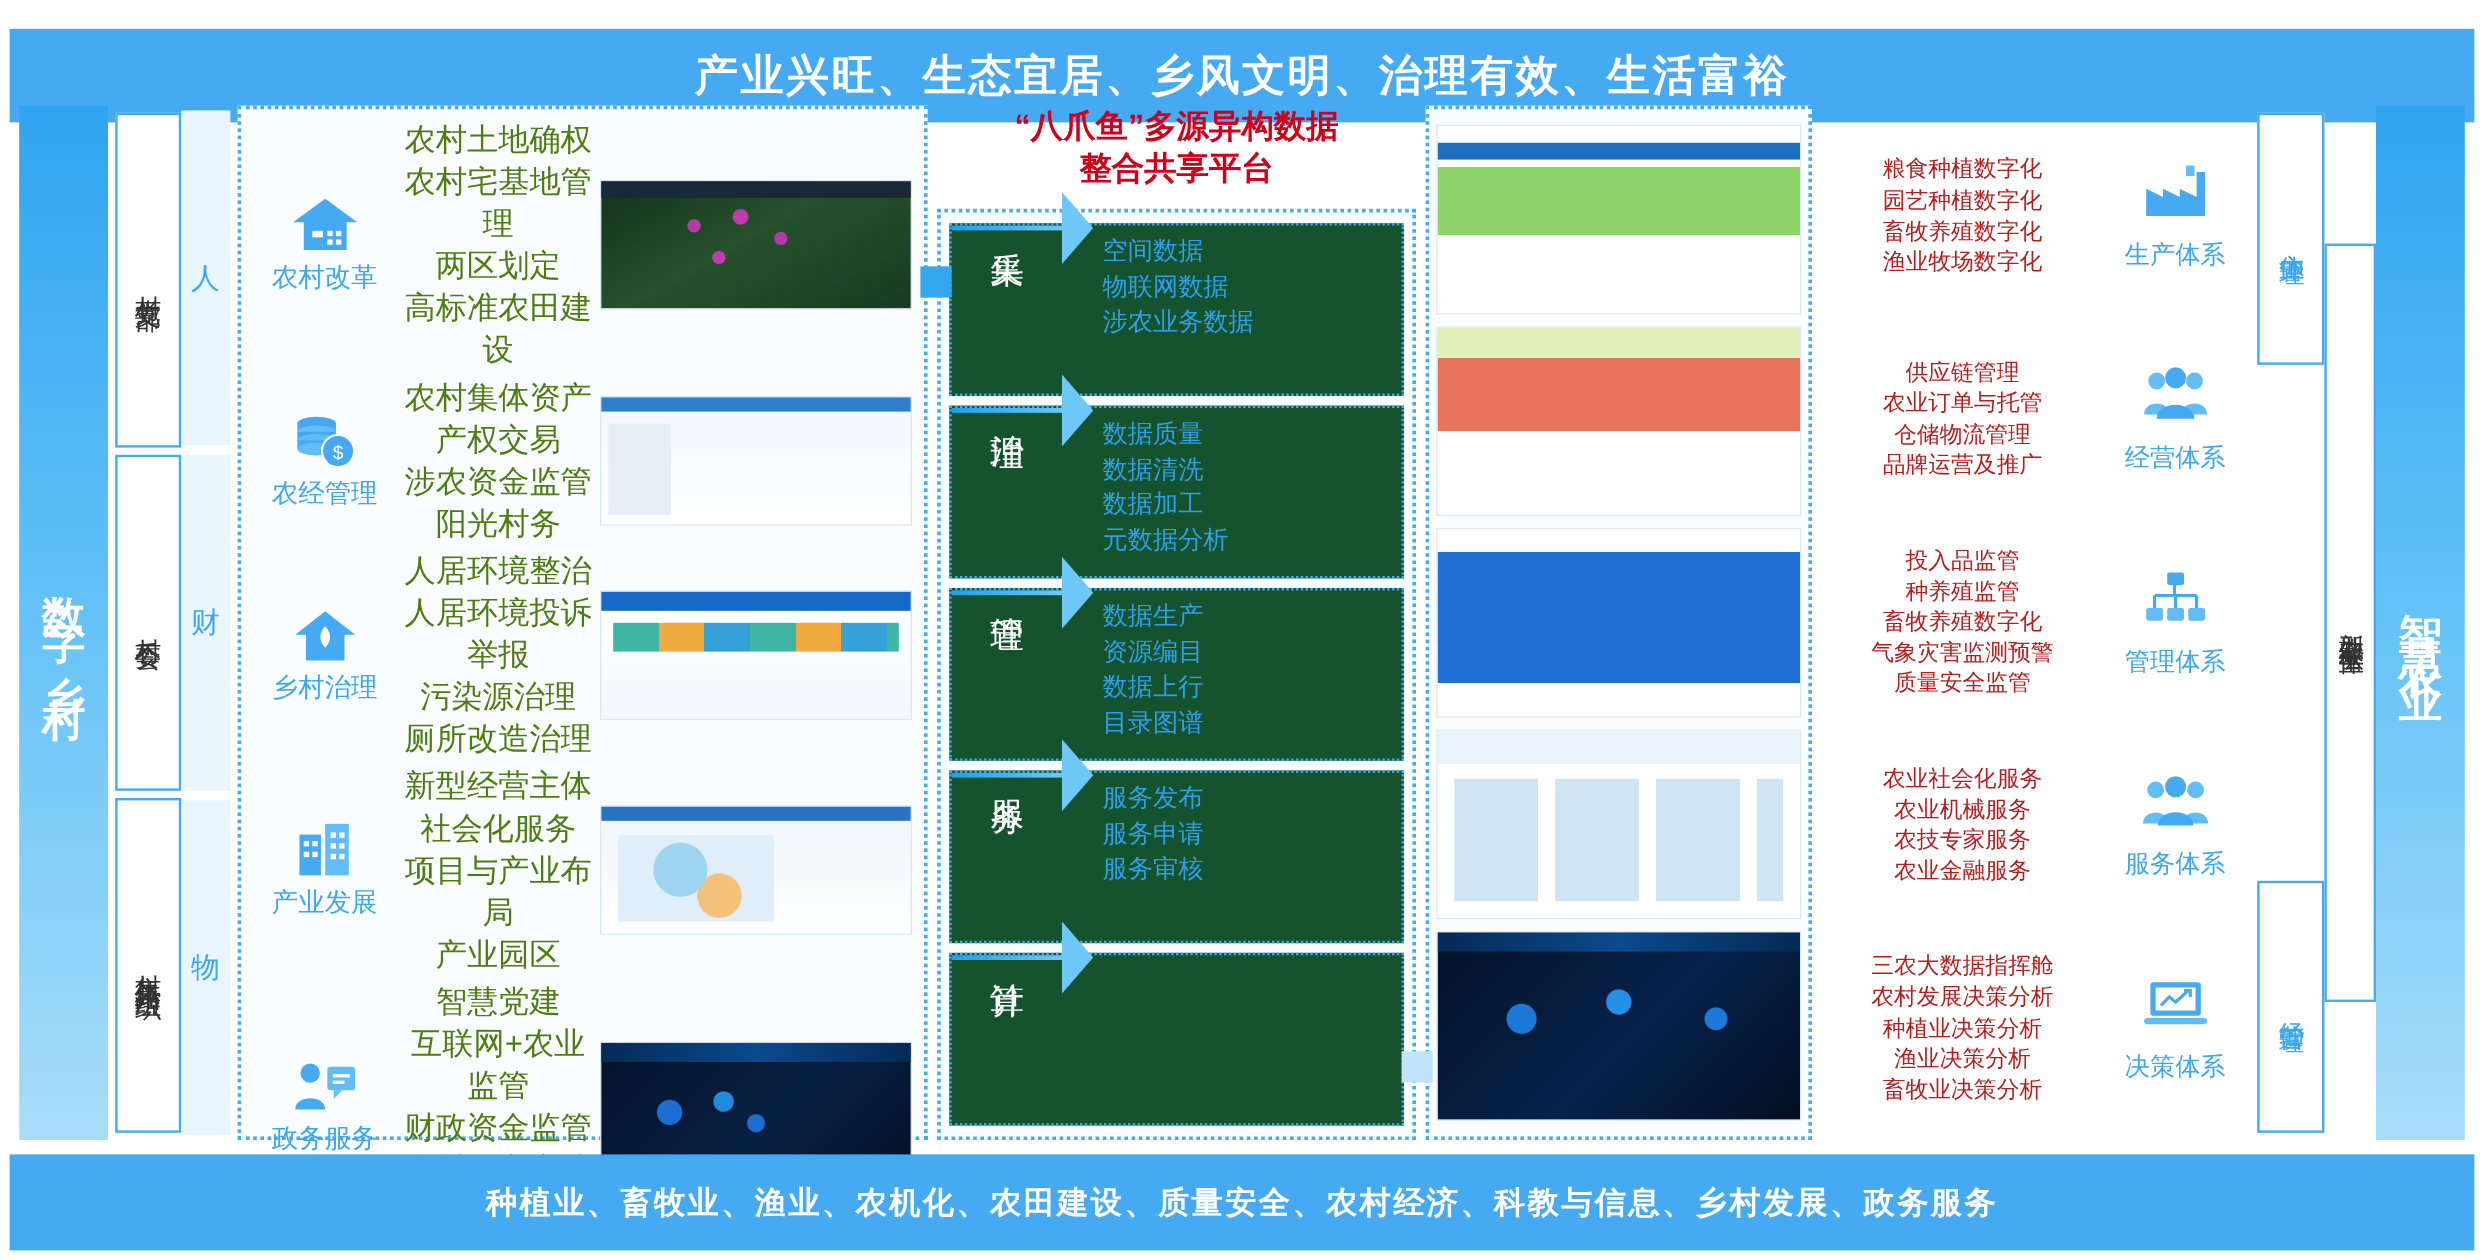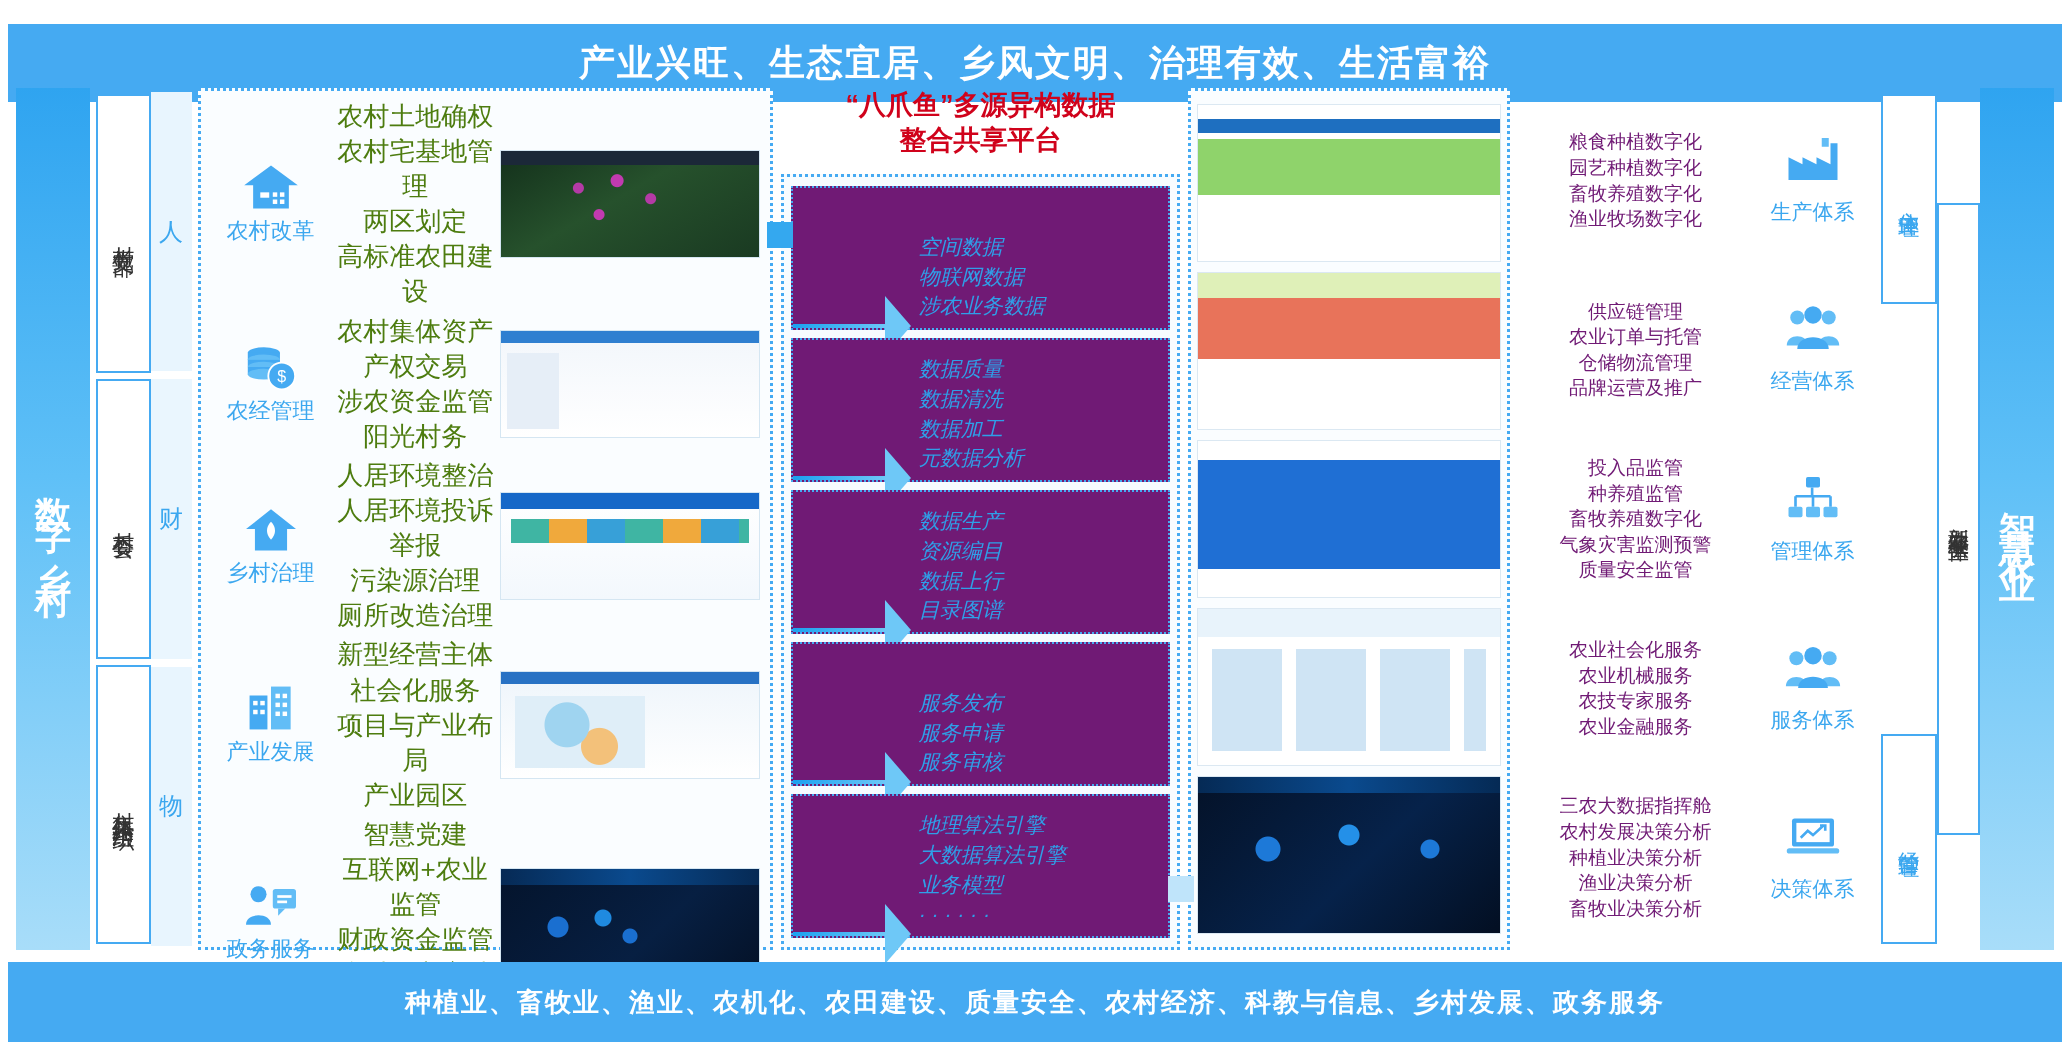"粮食种植数字化" .rrow-text { color: #701a75 -> #b91c1c }
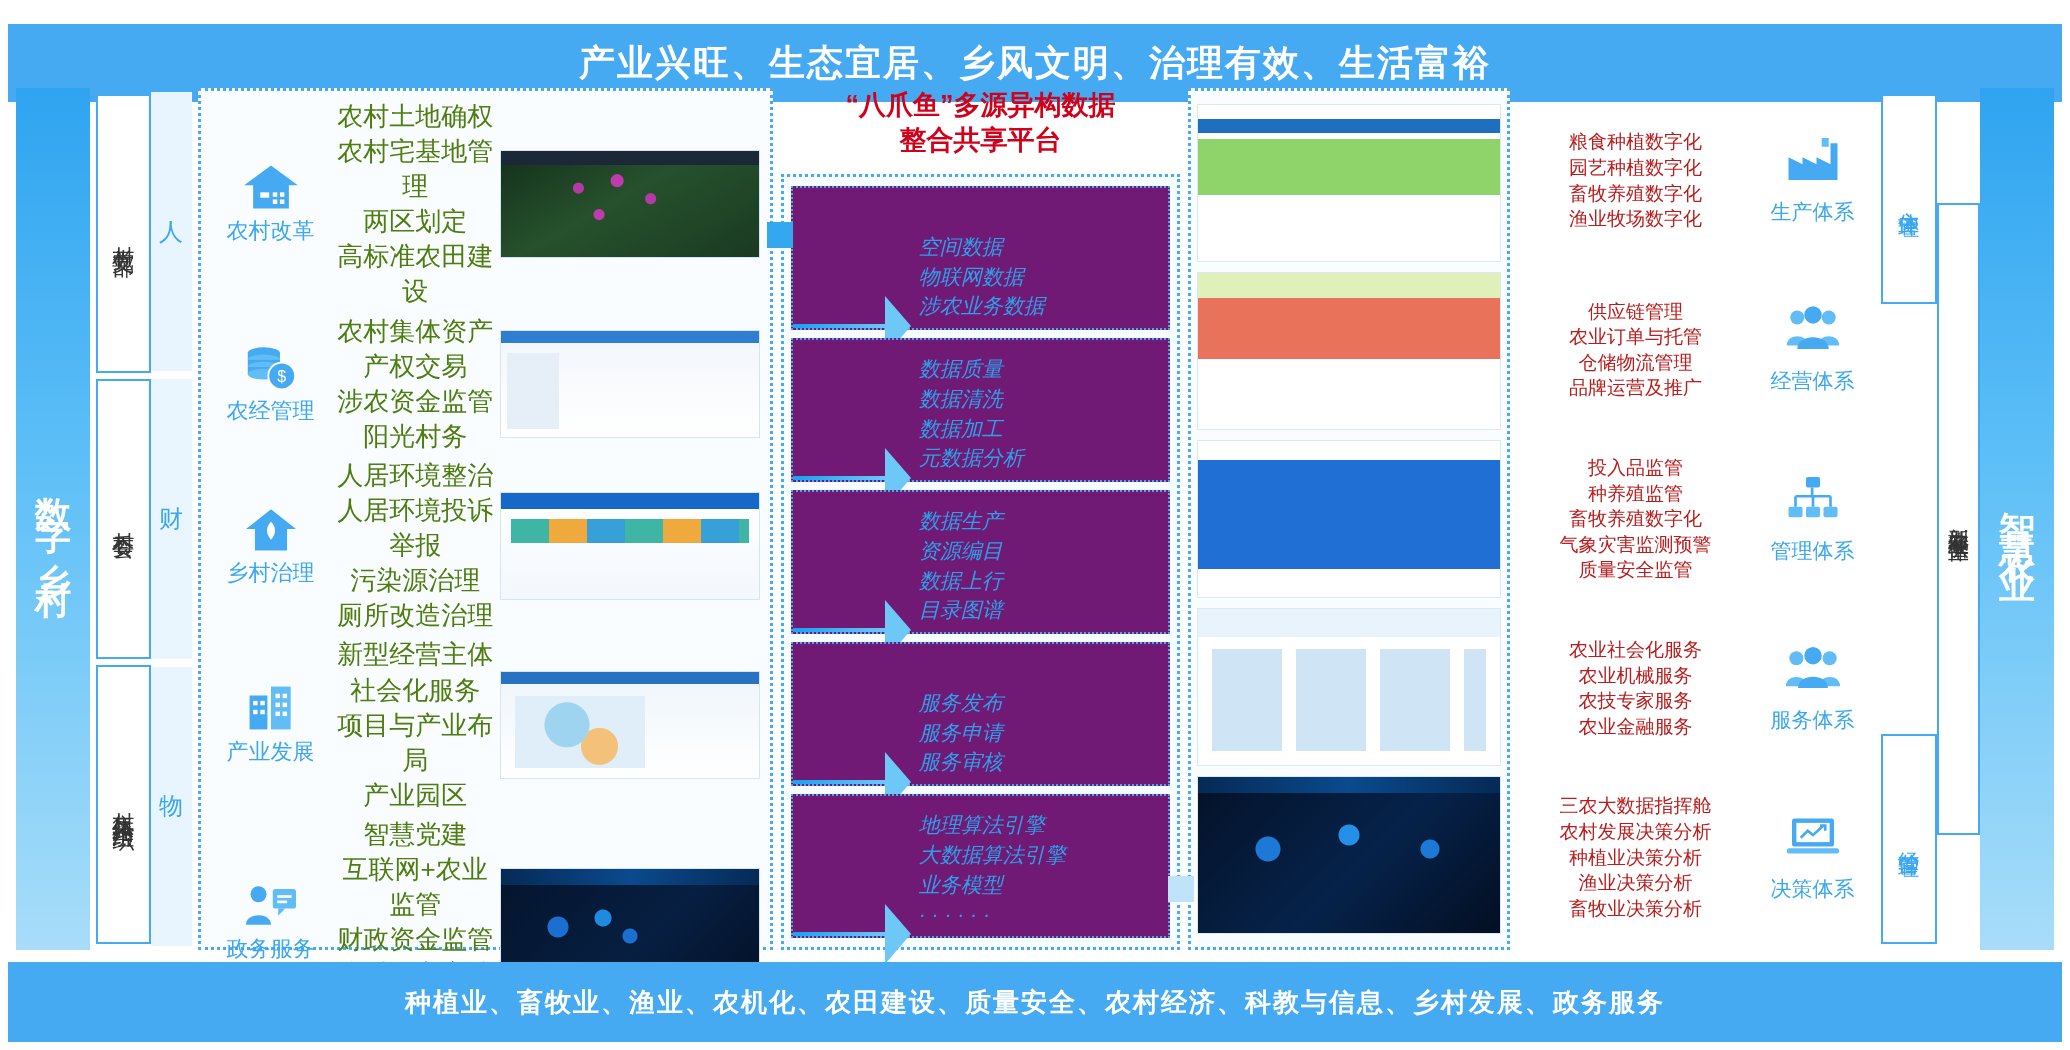"空间数据" .stage { align-items: flex-end -> flex-start; background: #701a75 -> #14532d; font-style: italic -> none }
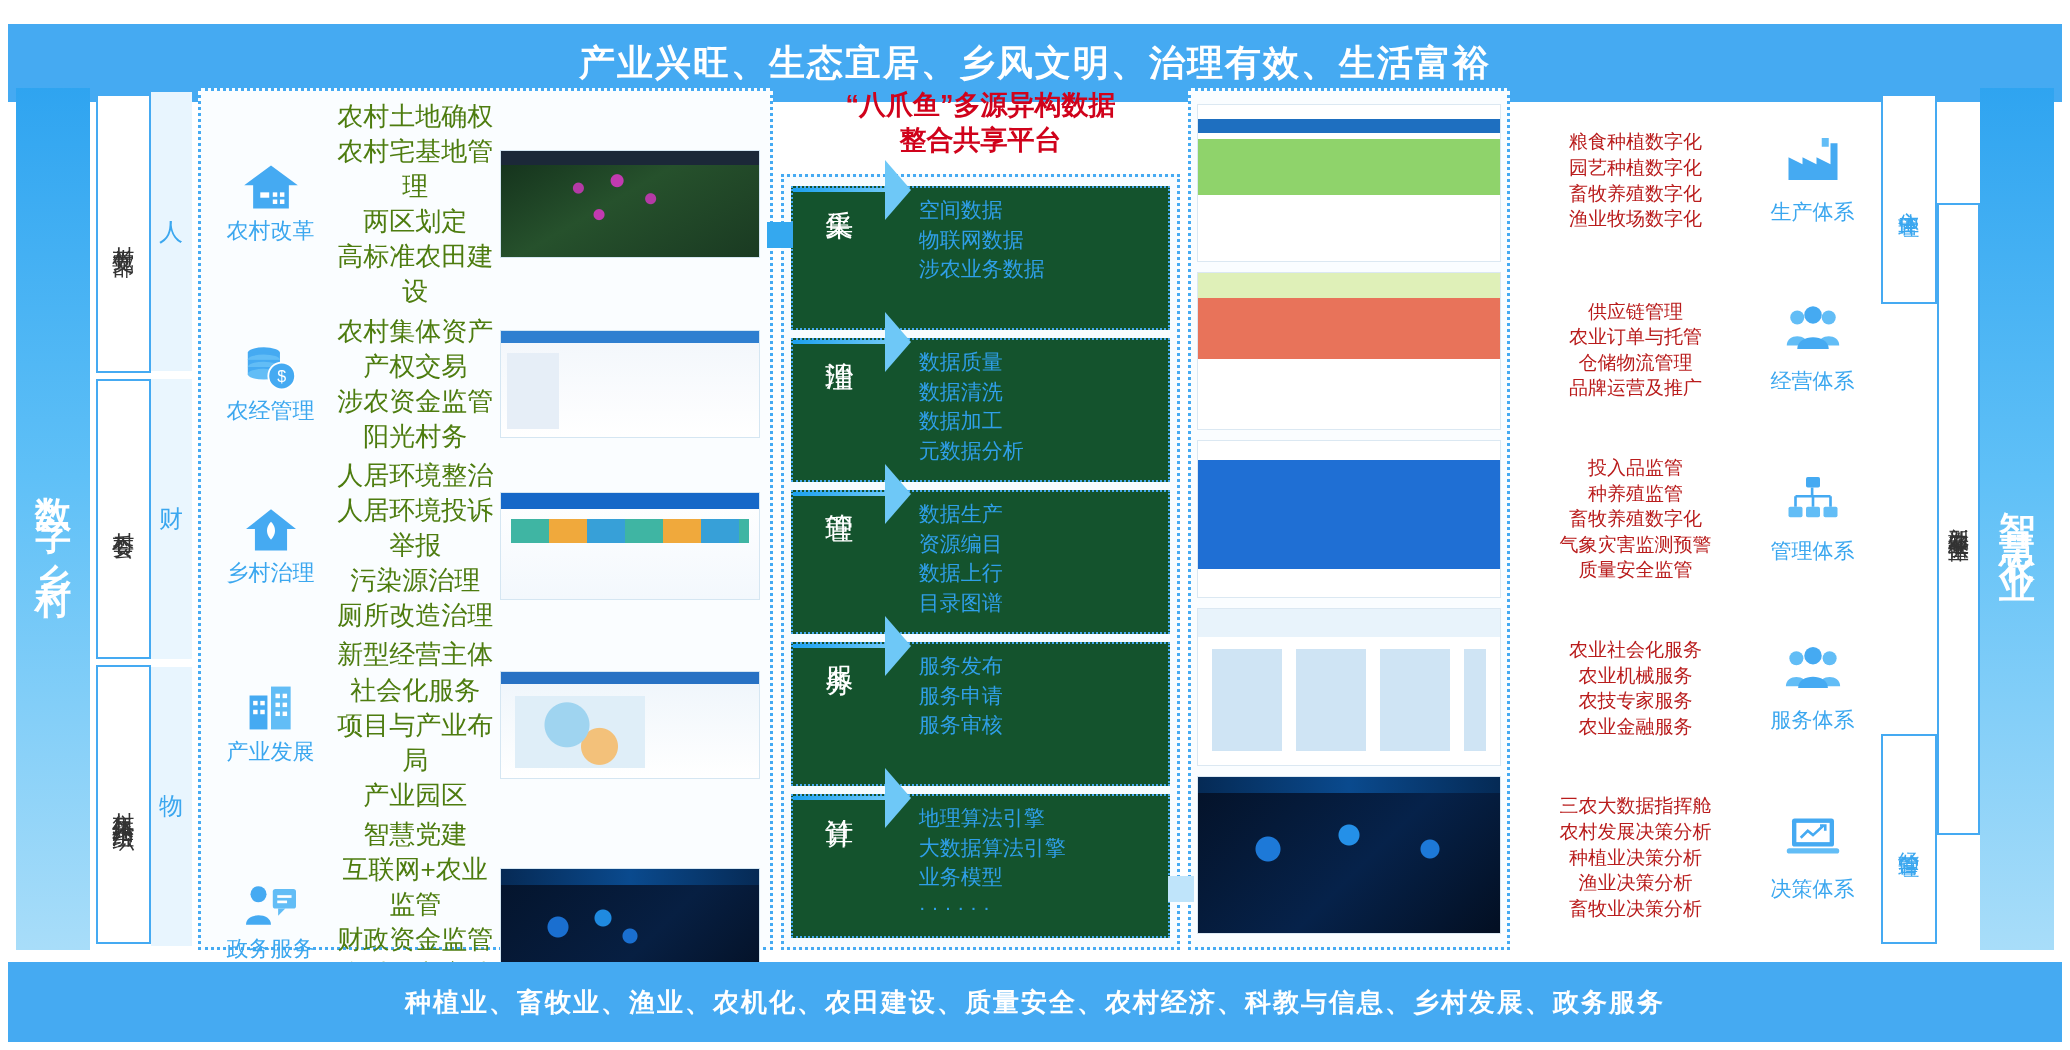"地理算法引擎" div.stage-items { html: <div> <div>地理算法引擎</div> <div>大数据算法引擎</div> <div>业务模型</div> <div>· · · · · ·</div> </div> -> none }
